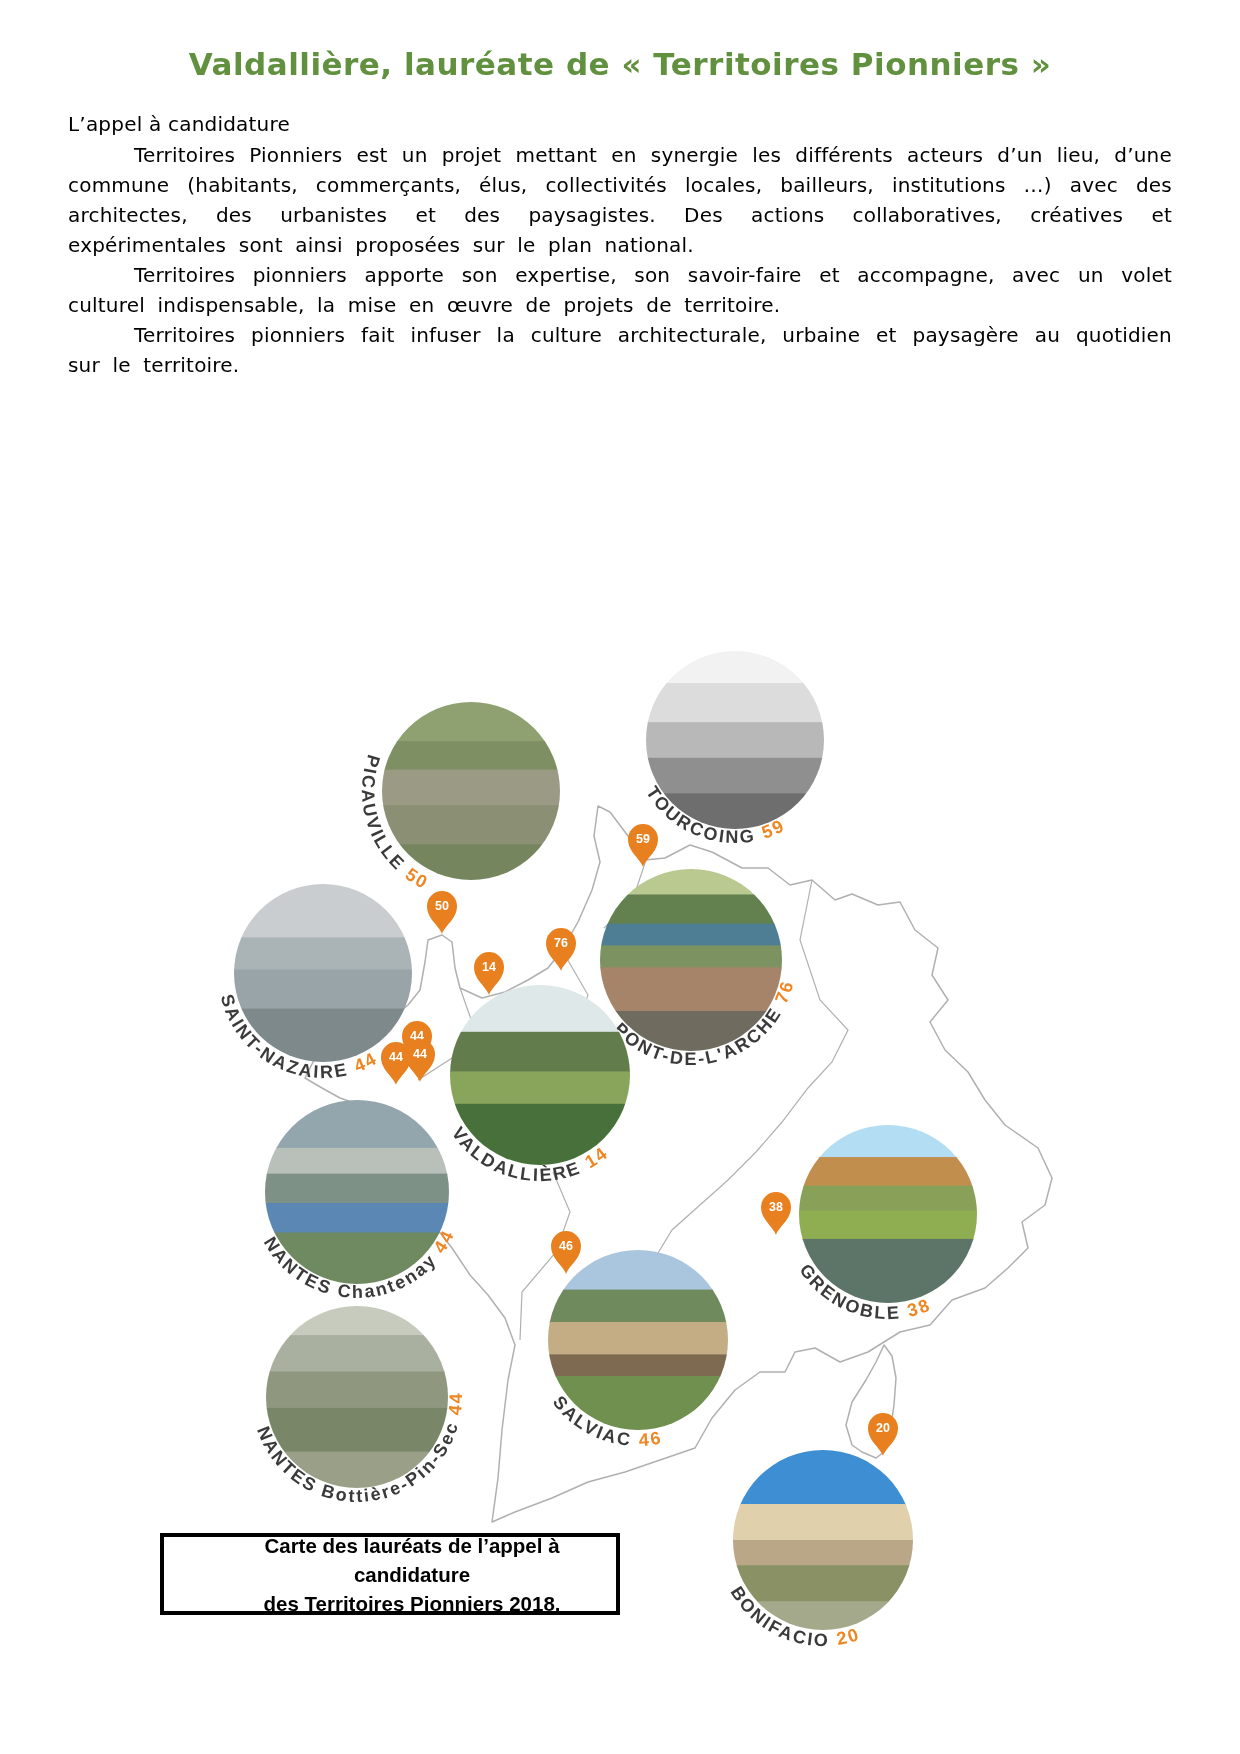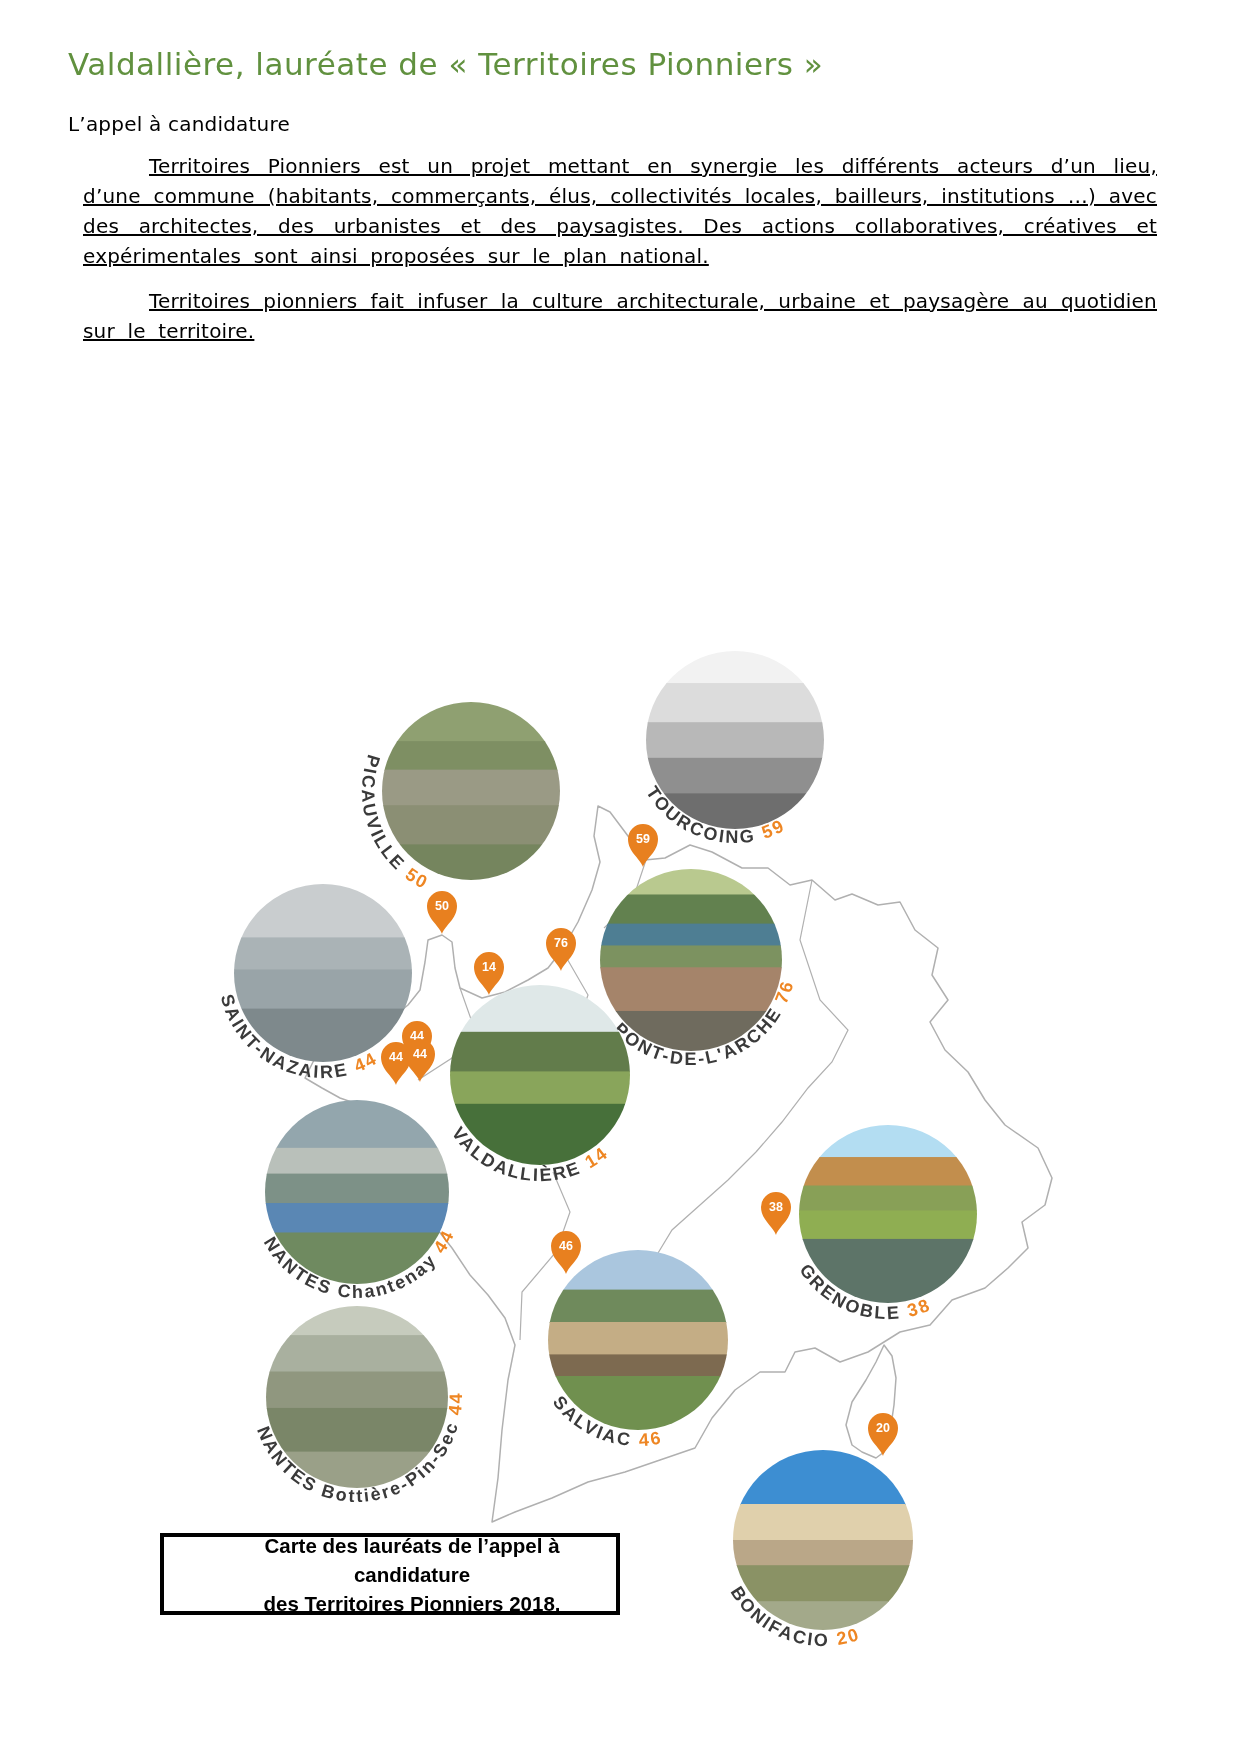"Valdallière, lauréate de « Territoires" #title { font-weight: 400 -> 700; text-align: left -> center }
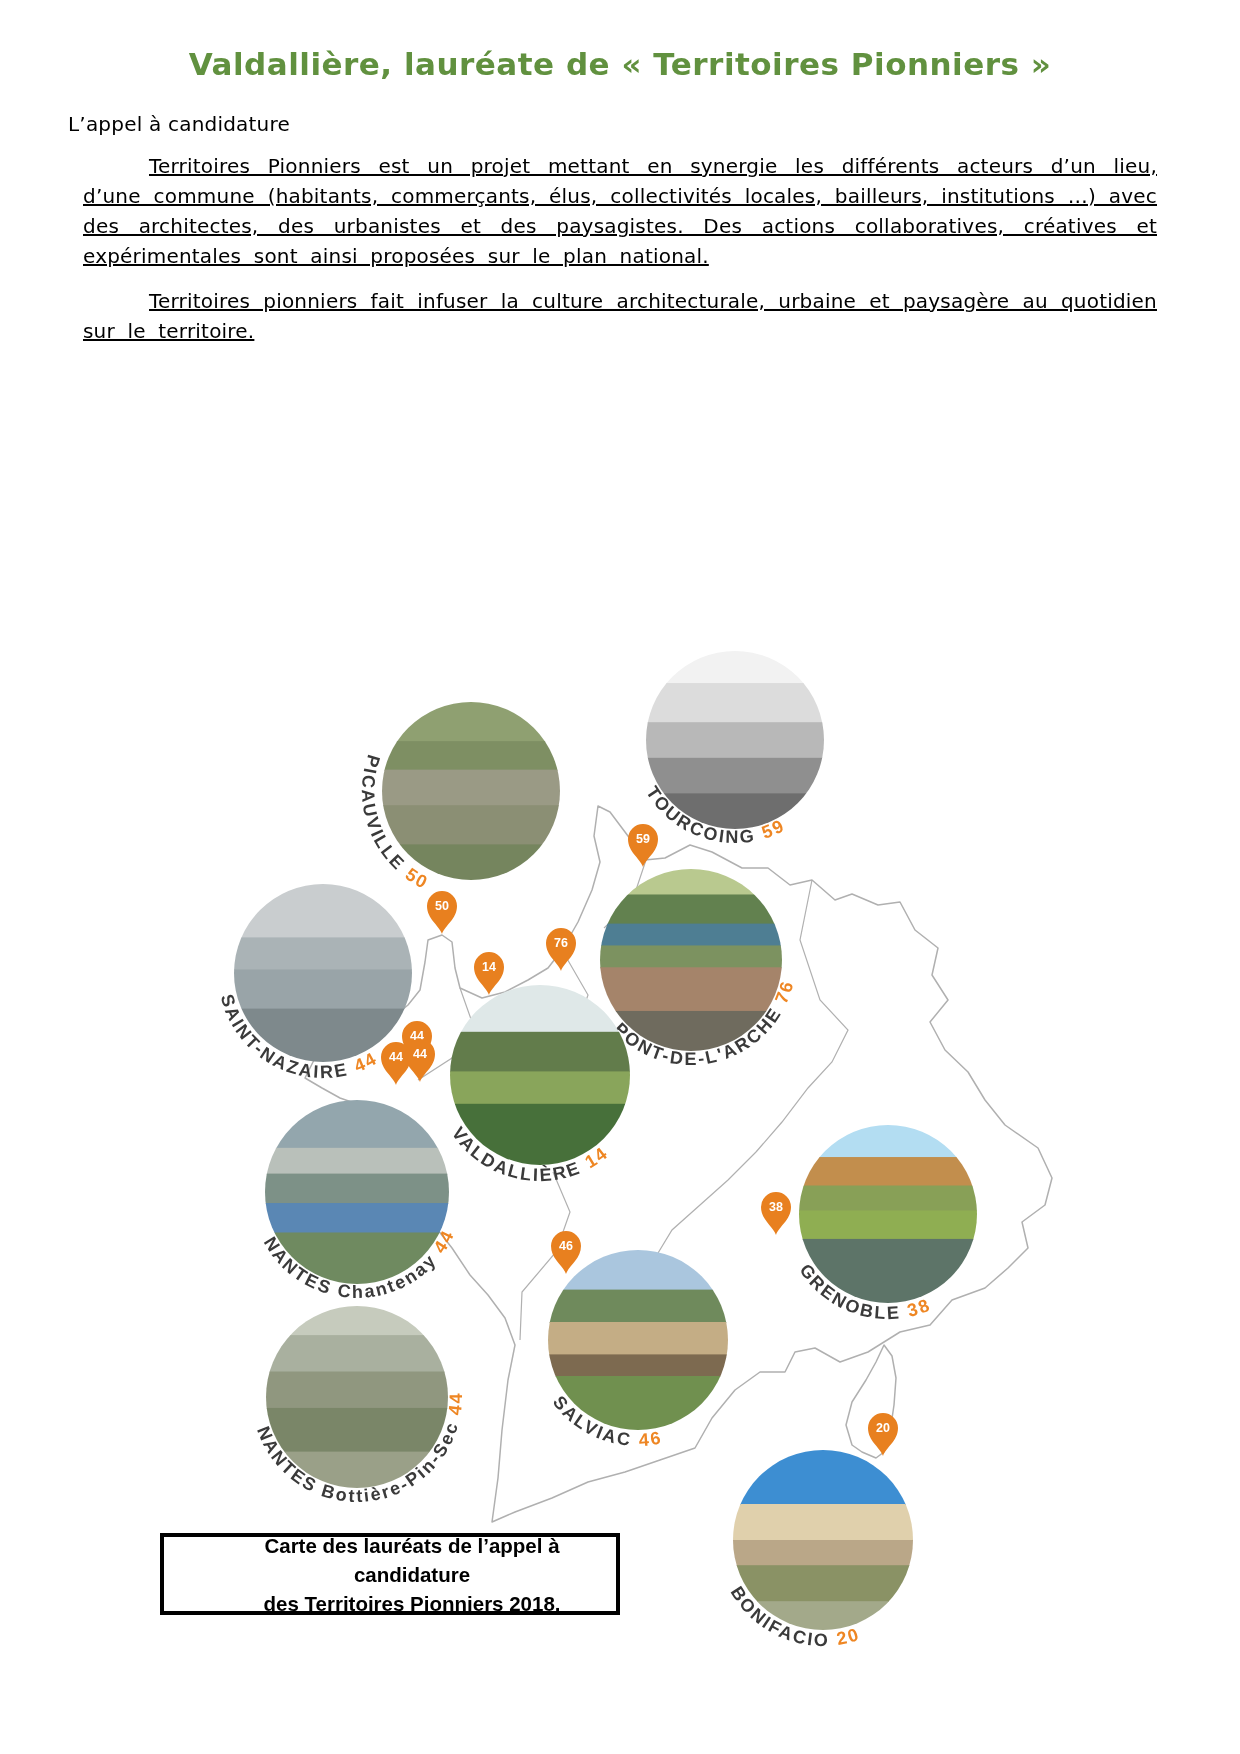"Territoires Pionniers est un projet" #article p { margin: 15px -> 0; text-decoration: underline -> none }
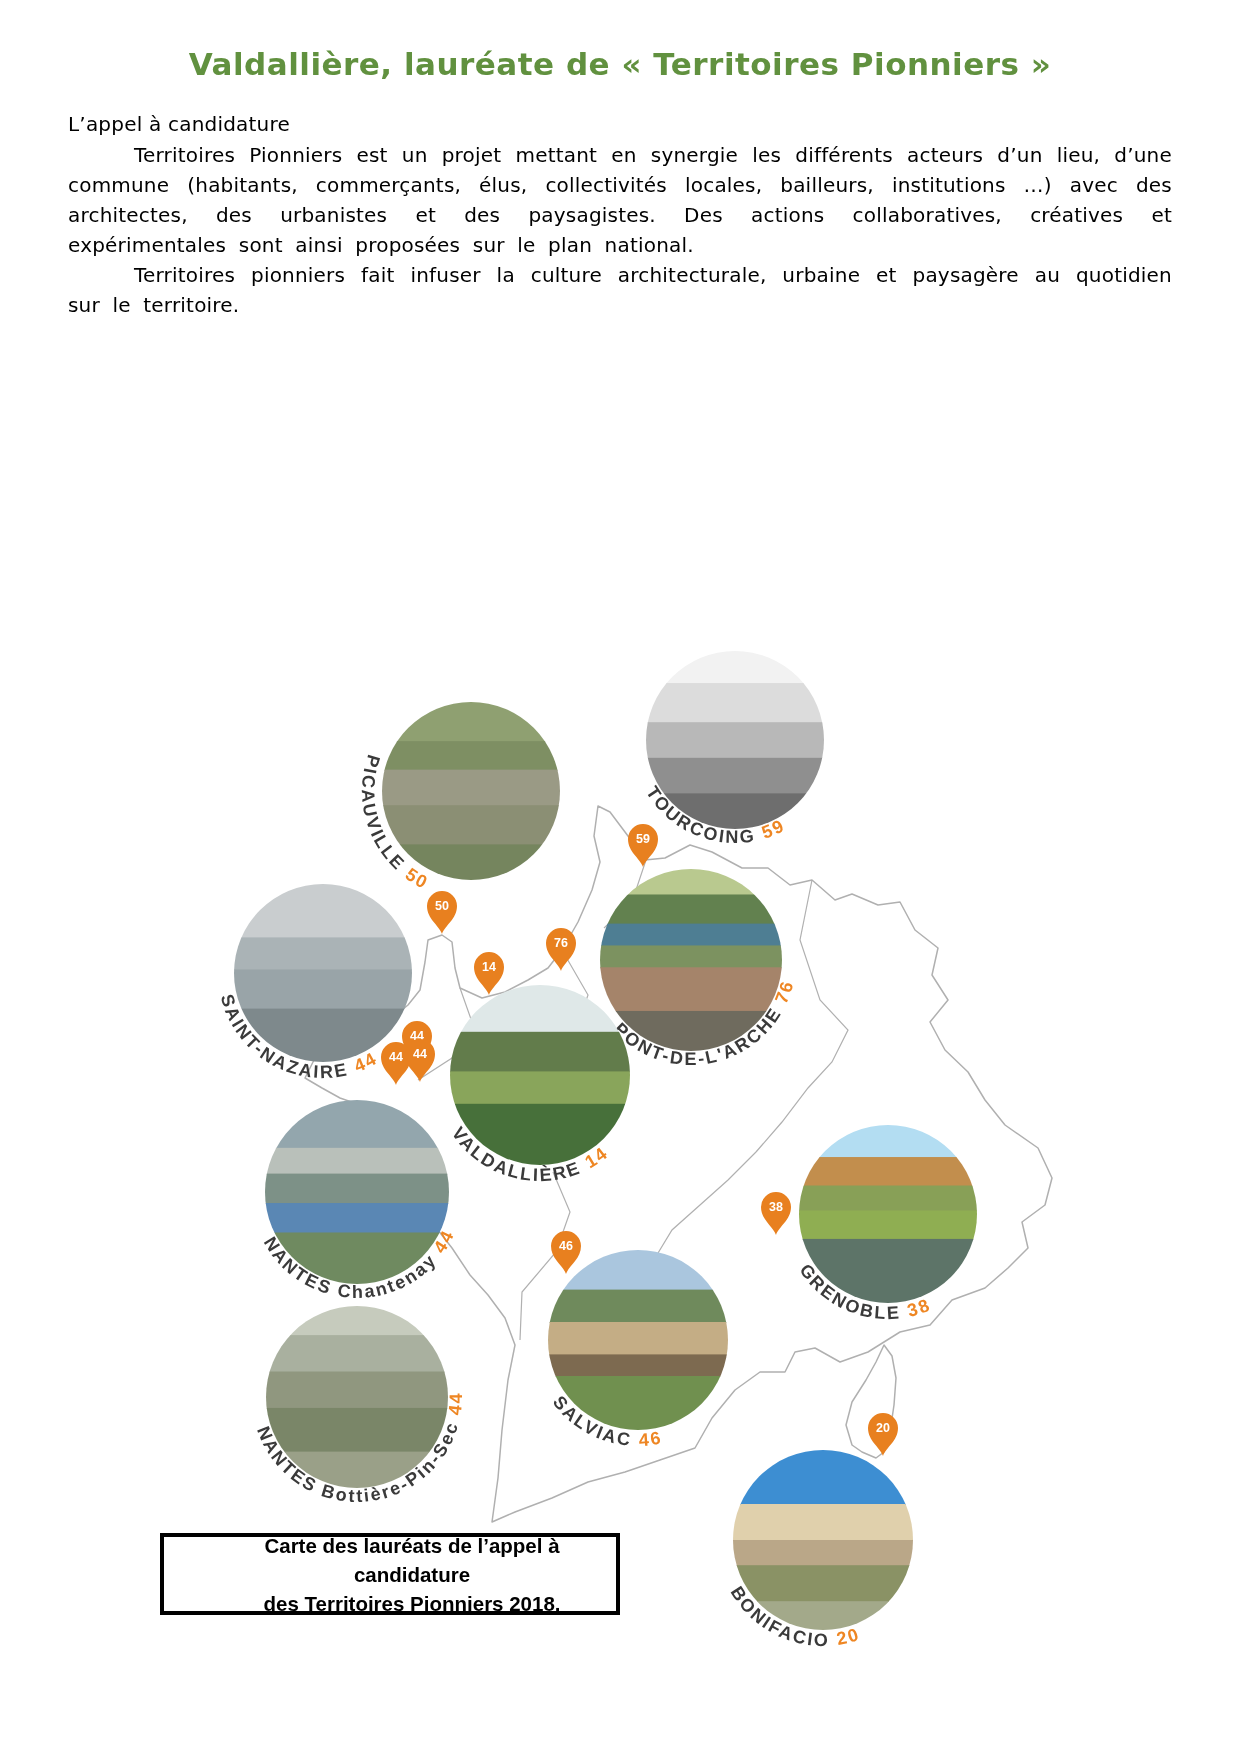"Territoires pionniers apporte son" p { html: none -> <p>Territoires pionniers apporte son expertise, son savoir-faire et accompagne, avec un volet culturel indispensable, la mise en œuvre de projets de territoire.</p> }
